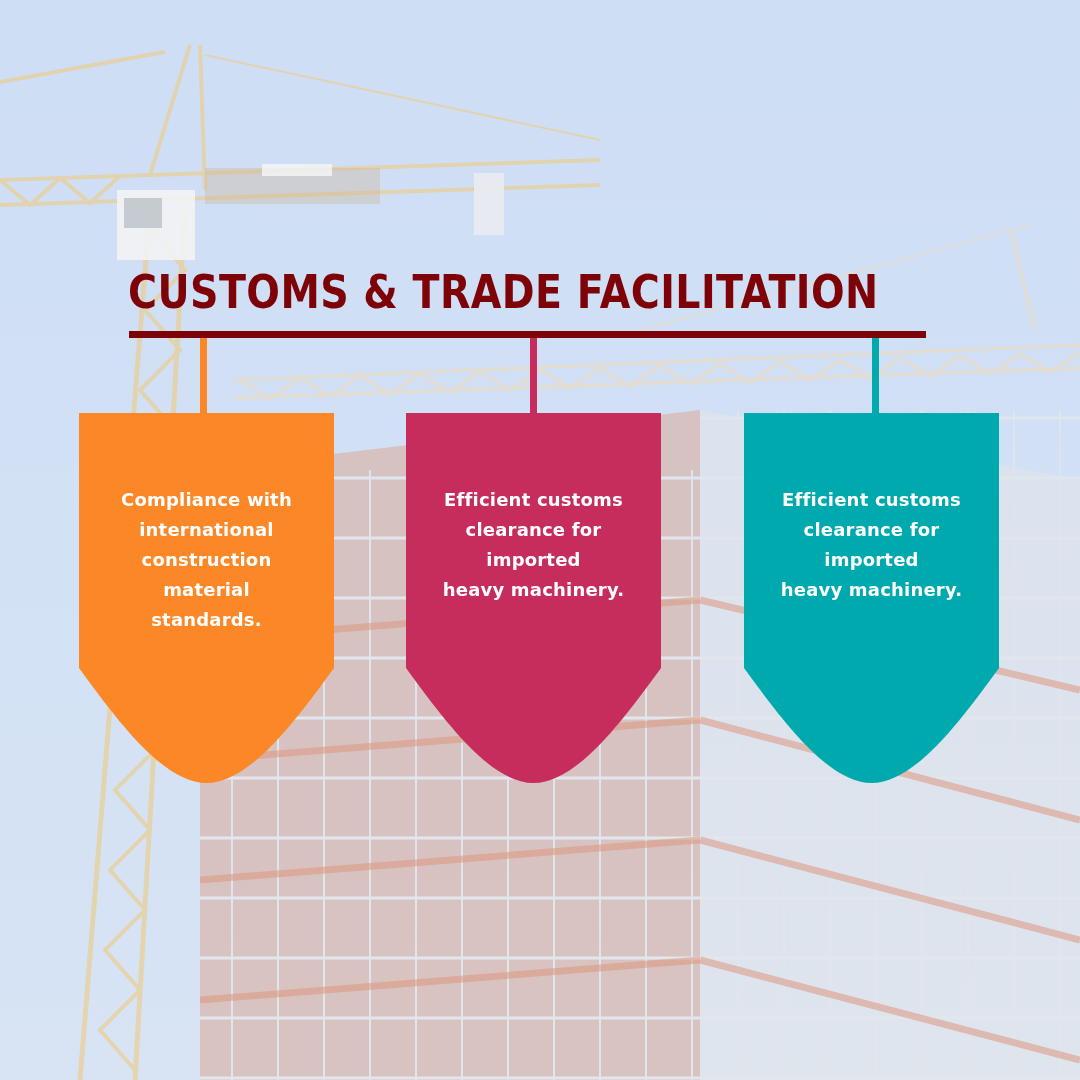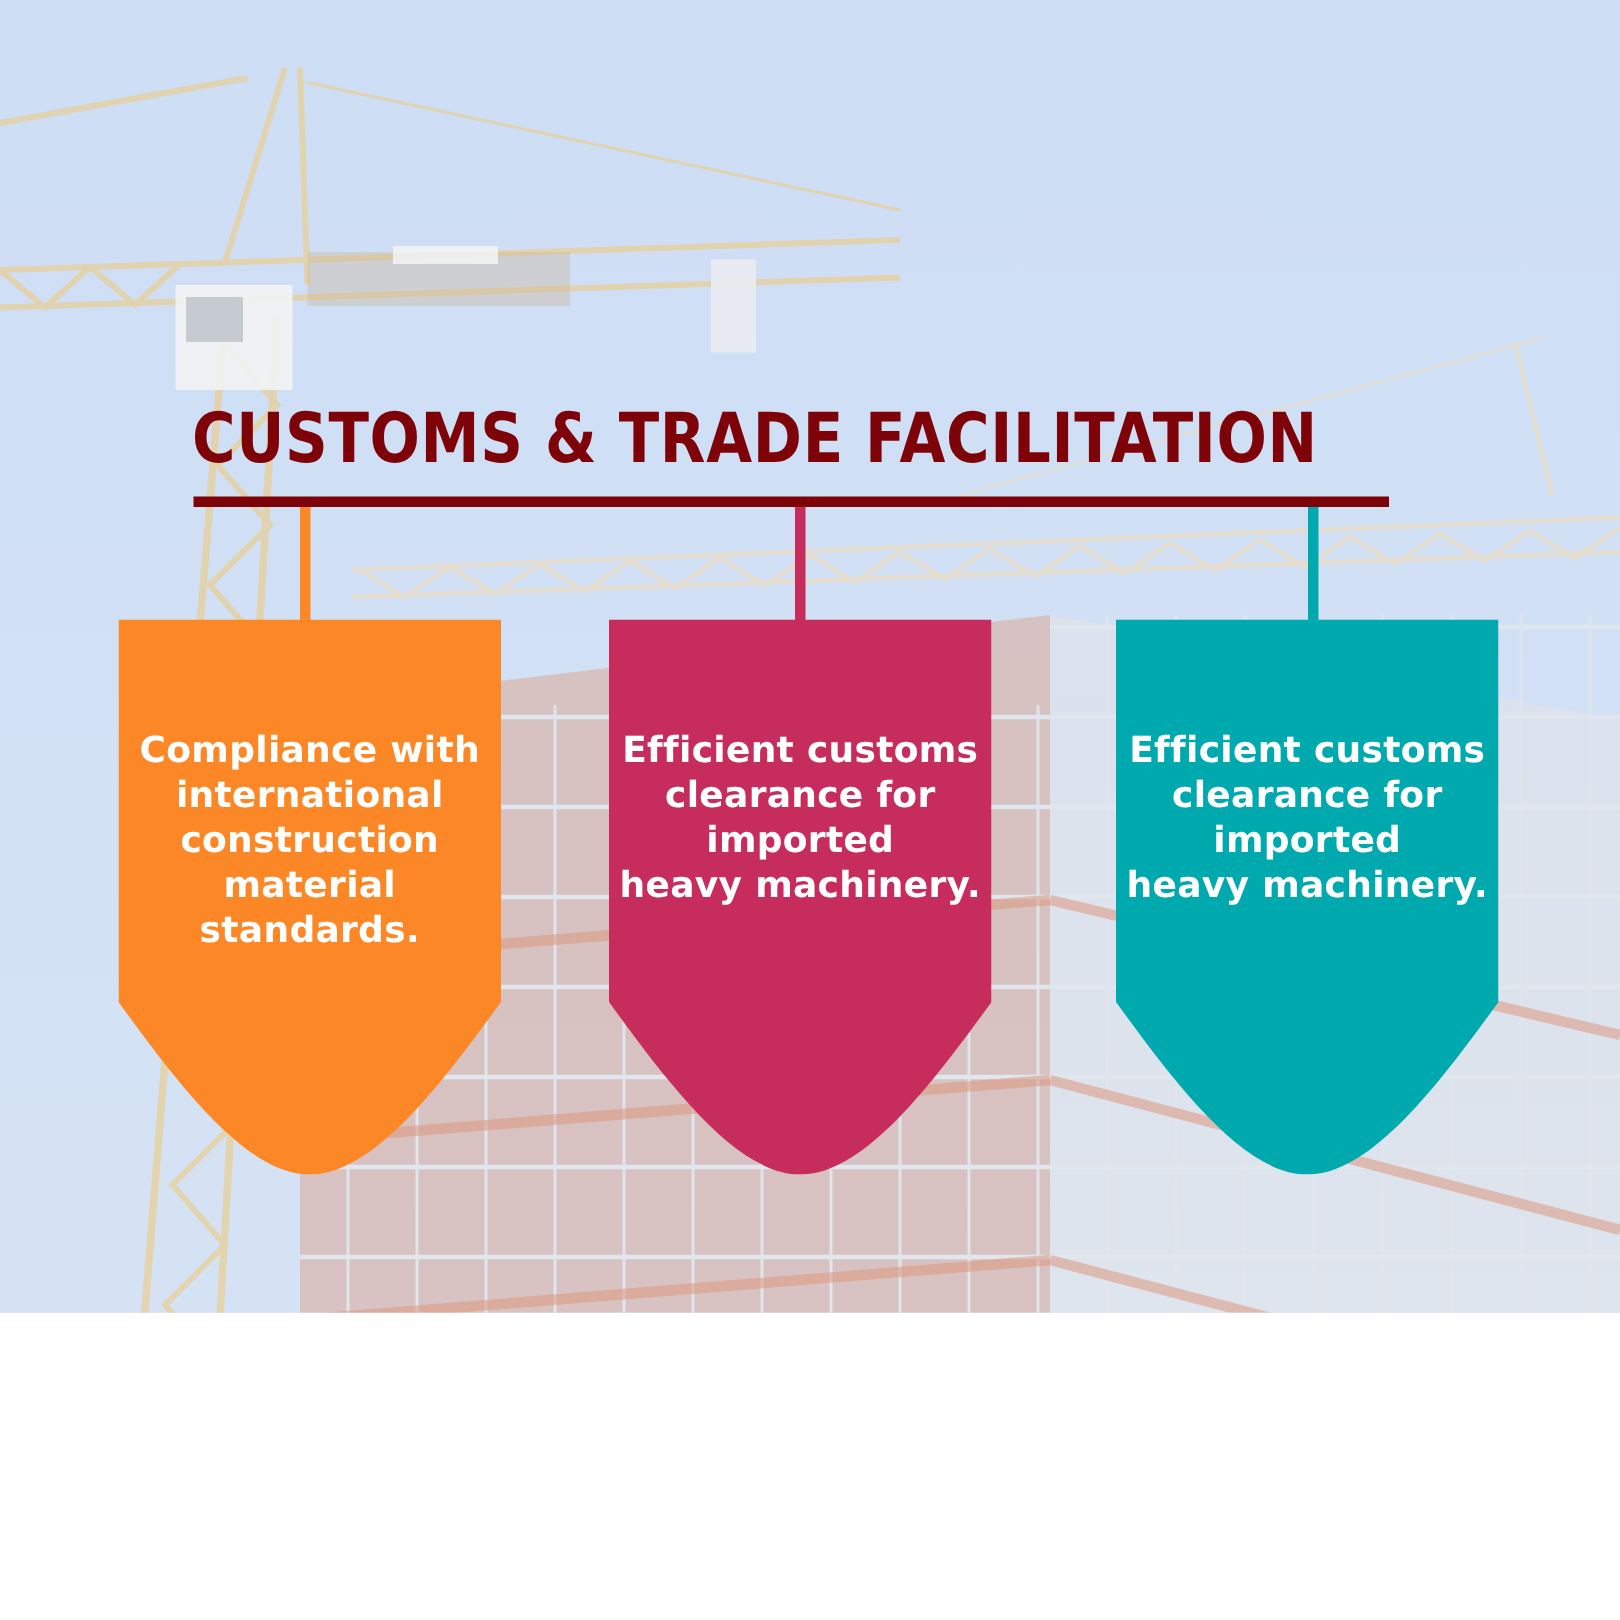"CUSTOMS & TRADE FACILITATION" .stage { height: 875px -> 1080px }
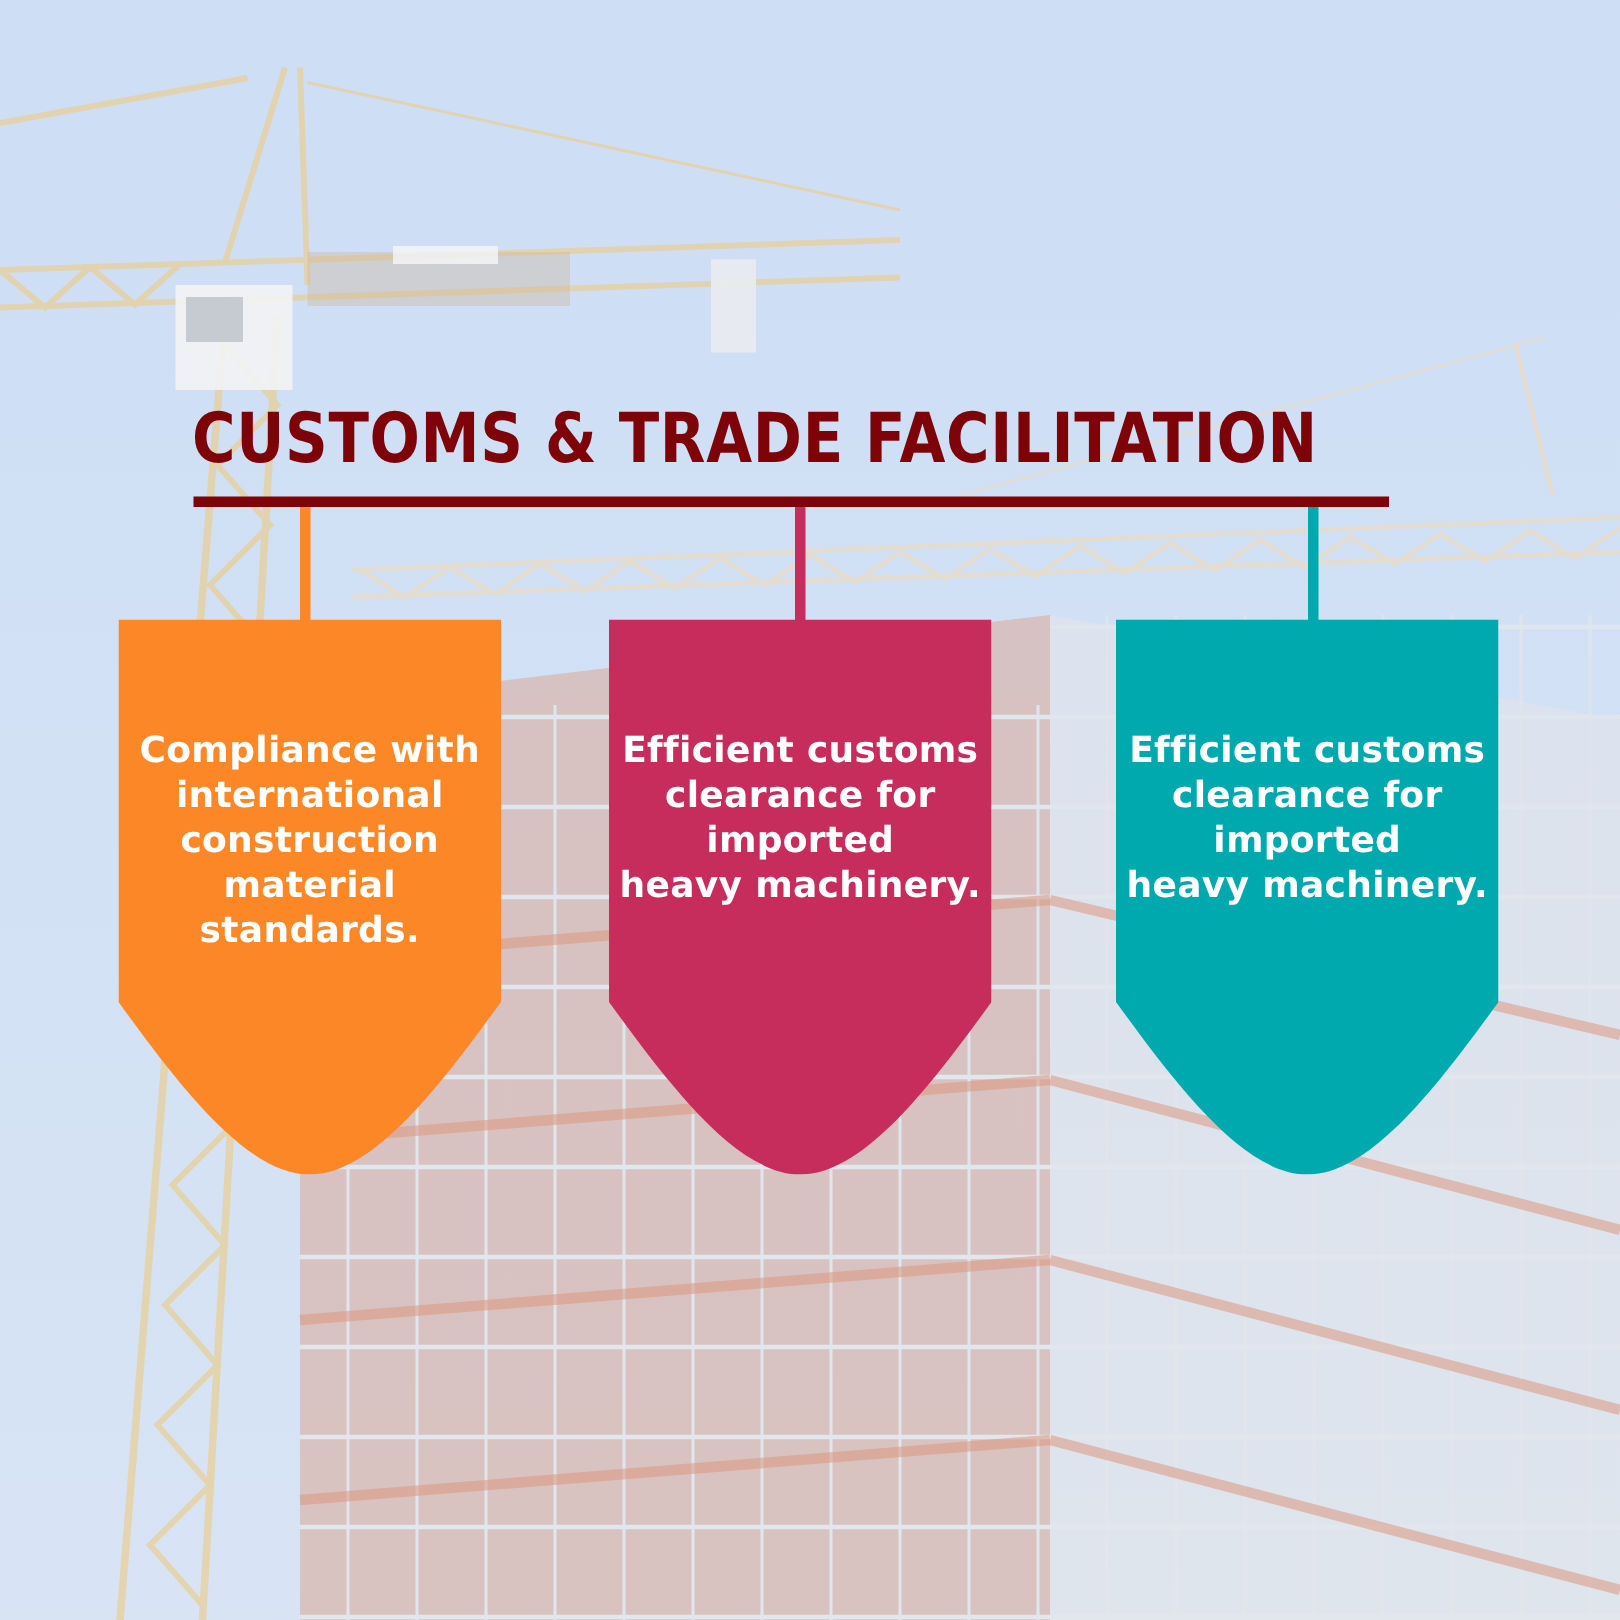"Compliance with" .shield-text { font-size: 24px -> 18px }
